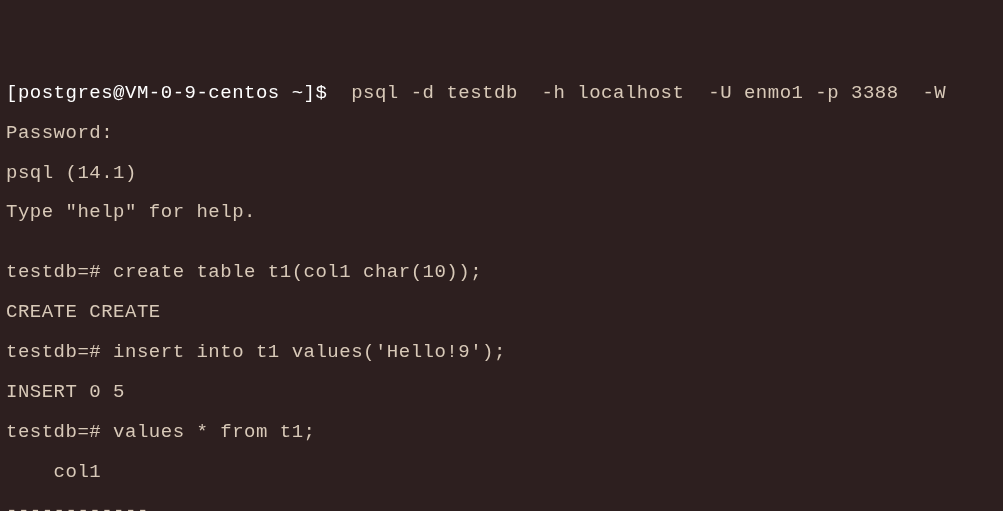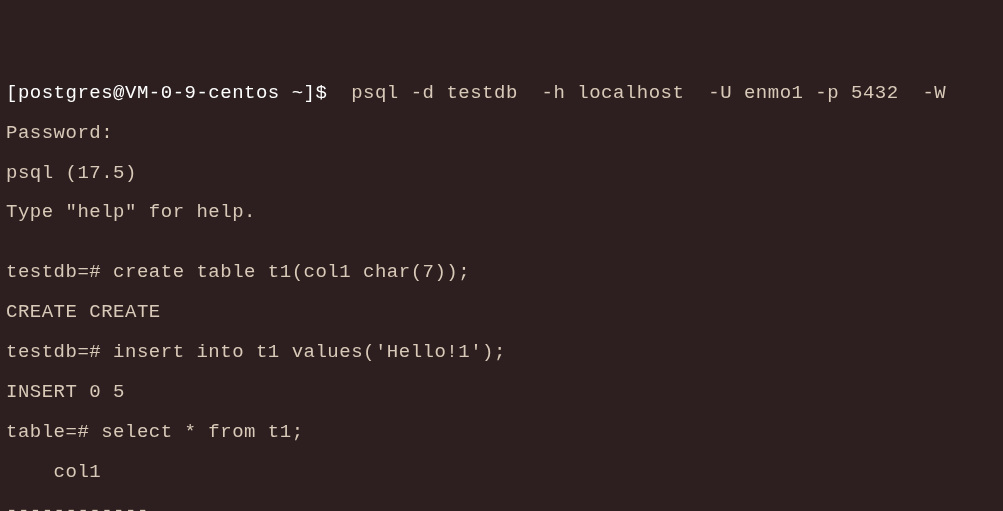"psql -d testdb -h localhost" span { text: 5432 -> 3388 }
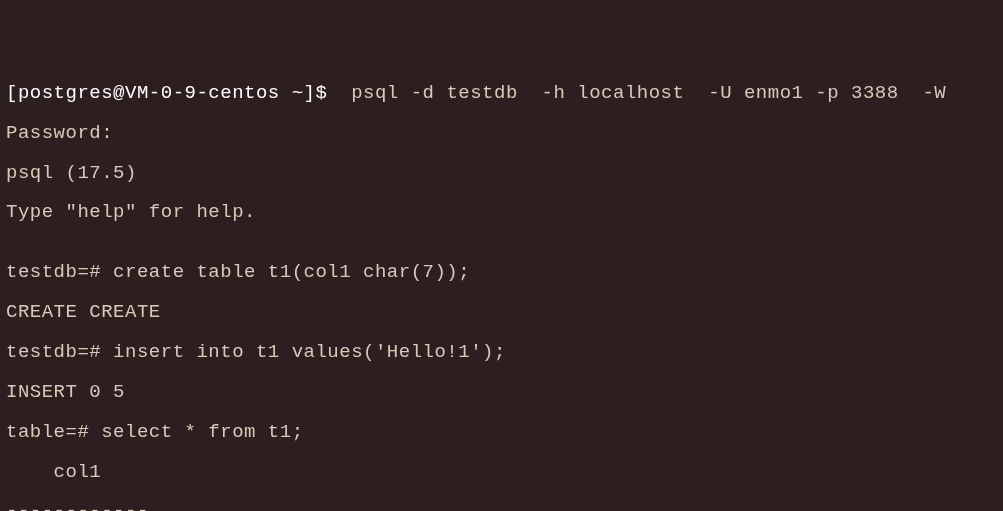"psql (17.5)" span.line { text: 17.5 -> 14.1 }
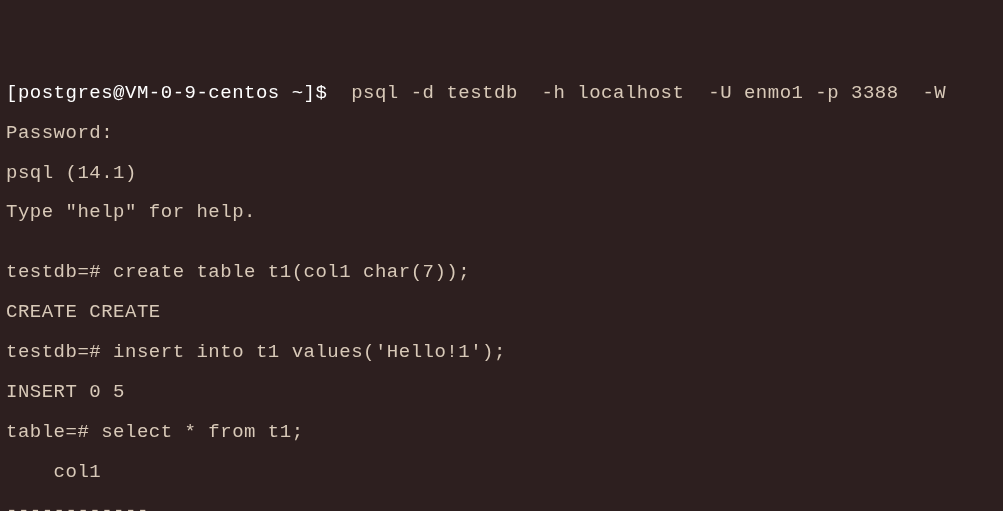"testdb=# create table t1(col1 char(7));" span.line { text: 7 -> 10 }
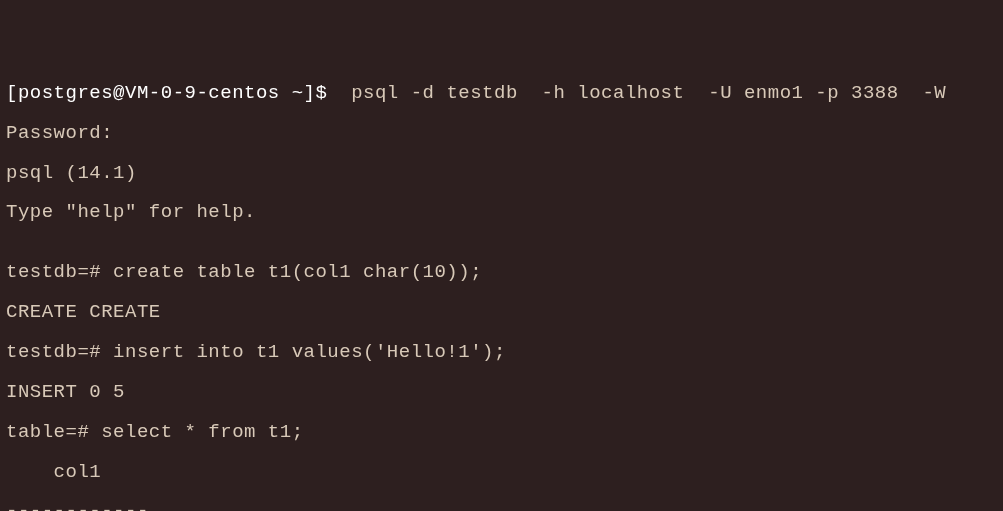"testdb=# insert into t1" span.line { text: 1' -> 9' }
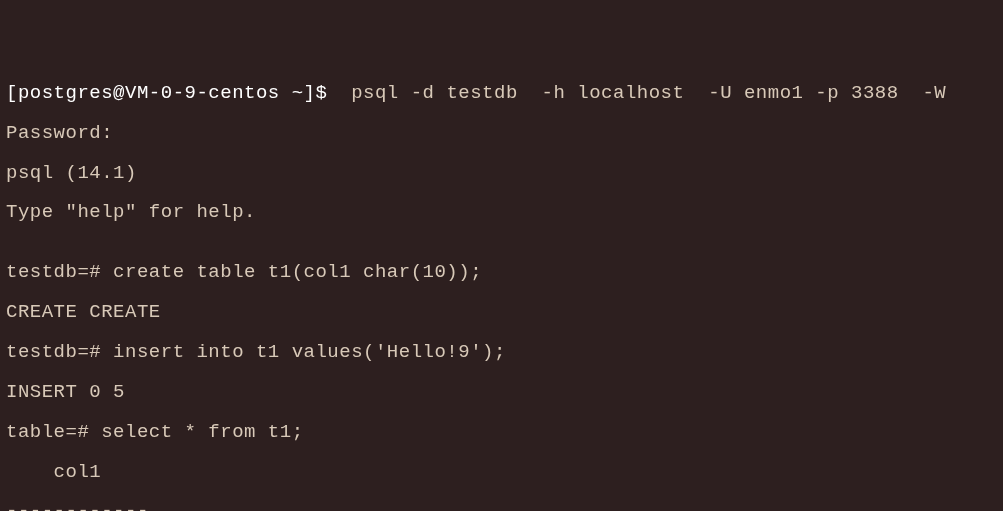"table=# select * from t1;" span.line { text: table=# select -> testdb=# values }
